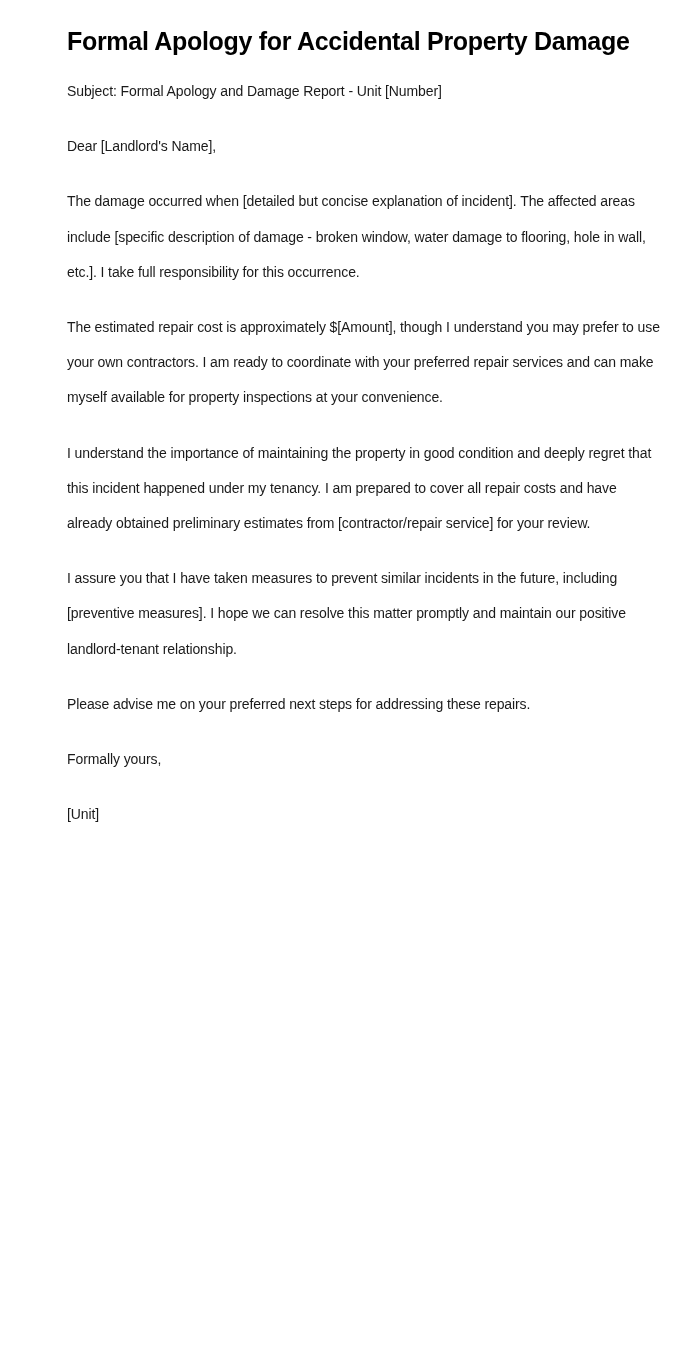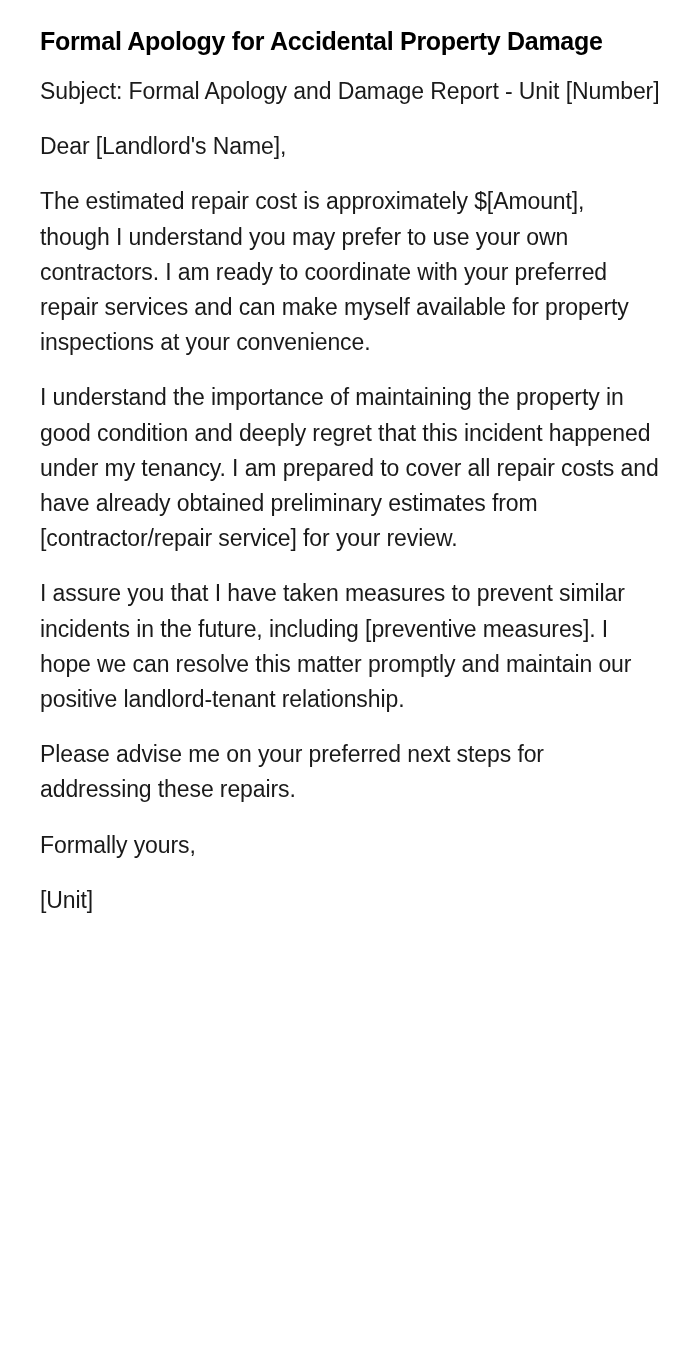"Formal Apology for Accidental Property" .doc { margin-left: none -> 27px }
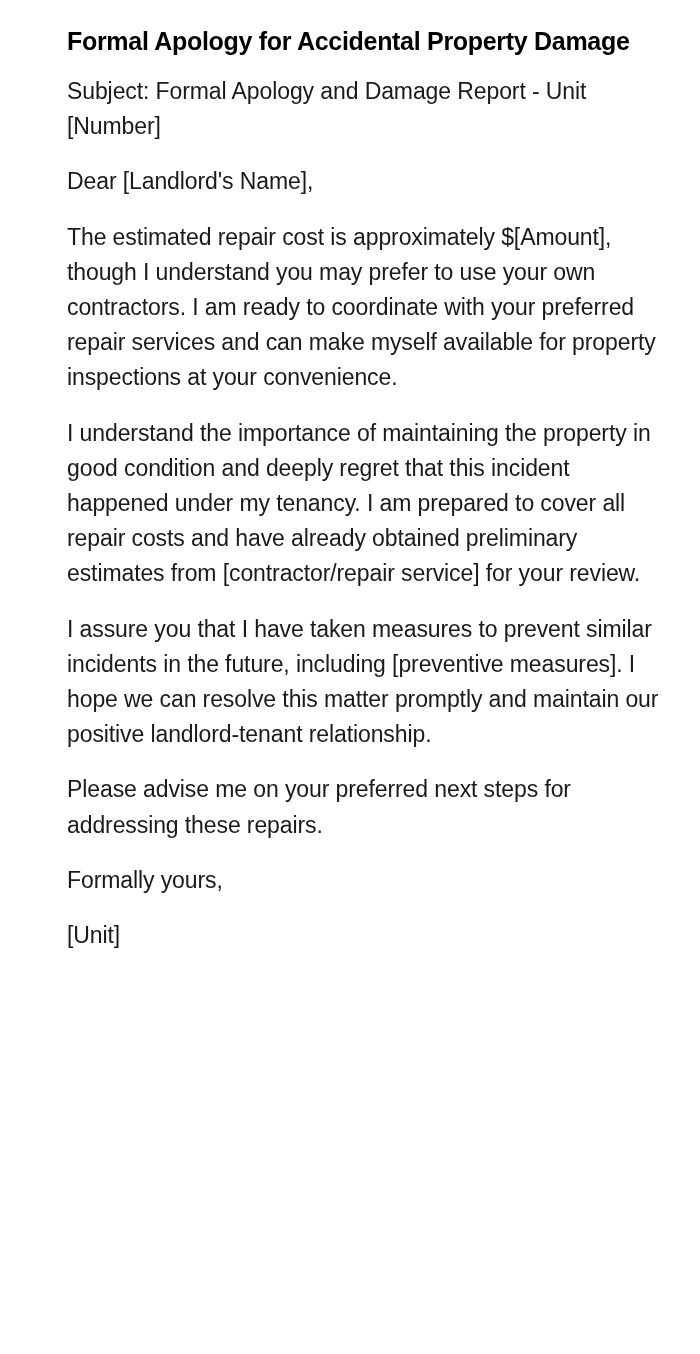"Subject: Formal Apology and Damage" .para { font-size: 23px -> 14px }
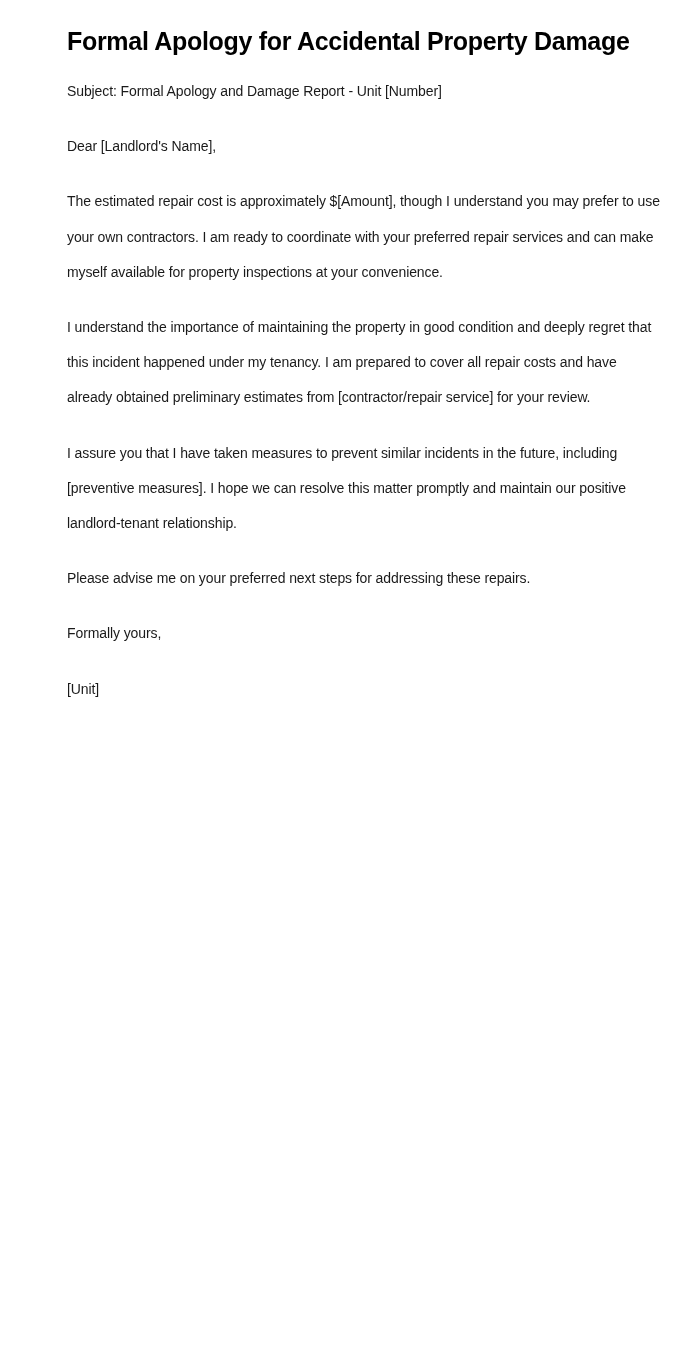"The damage occurred when [detailed" p.para { html: none -> <p>The damage occurred when [detailed but concise explanation of incident]. The affected areas include [specific description of damage - broken window, water damage to flooring, hole in wall, etc.]. I take full responsibility for this occurrence.</p> }
